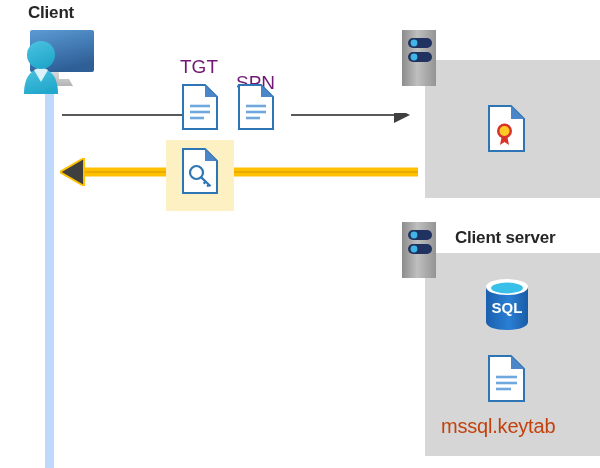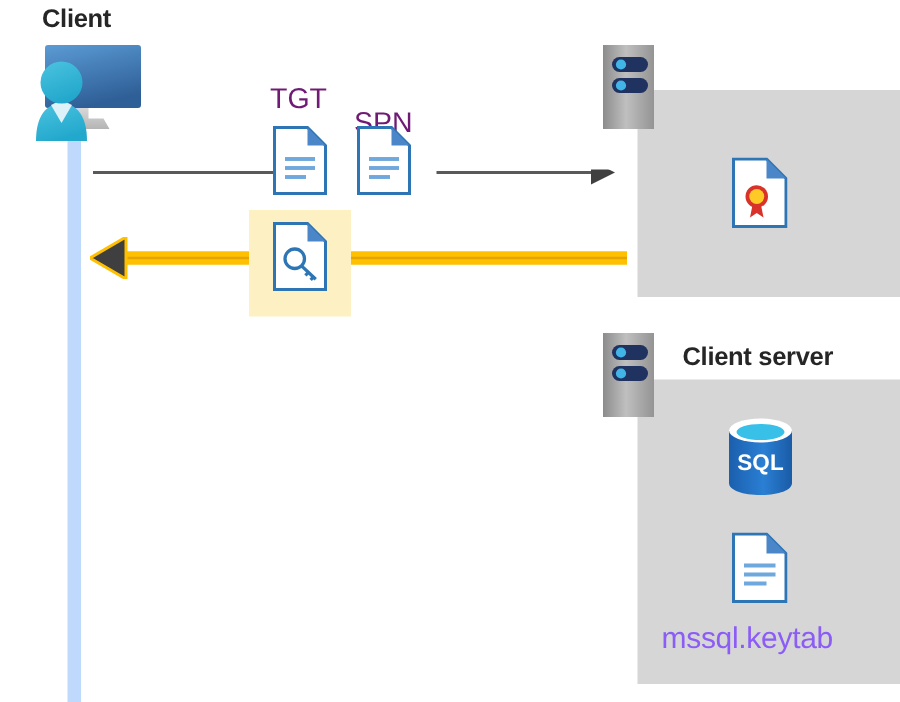"mssql.keytab" #keytab-name { color: #8b5cf6 -> #c2410c }
